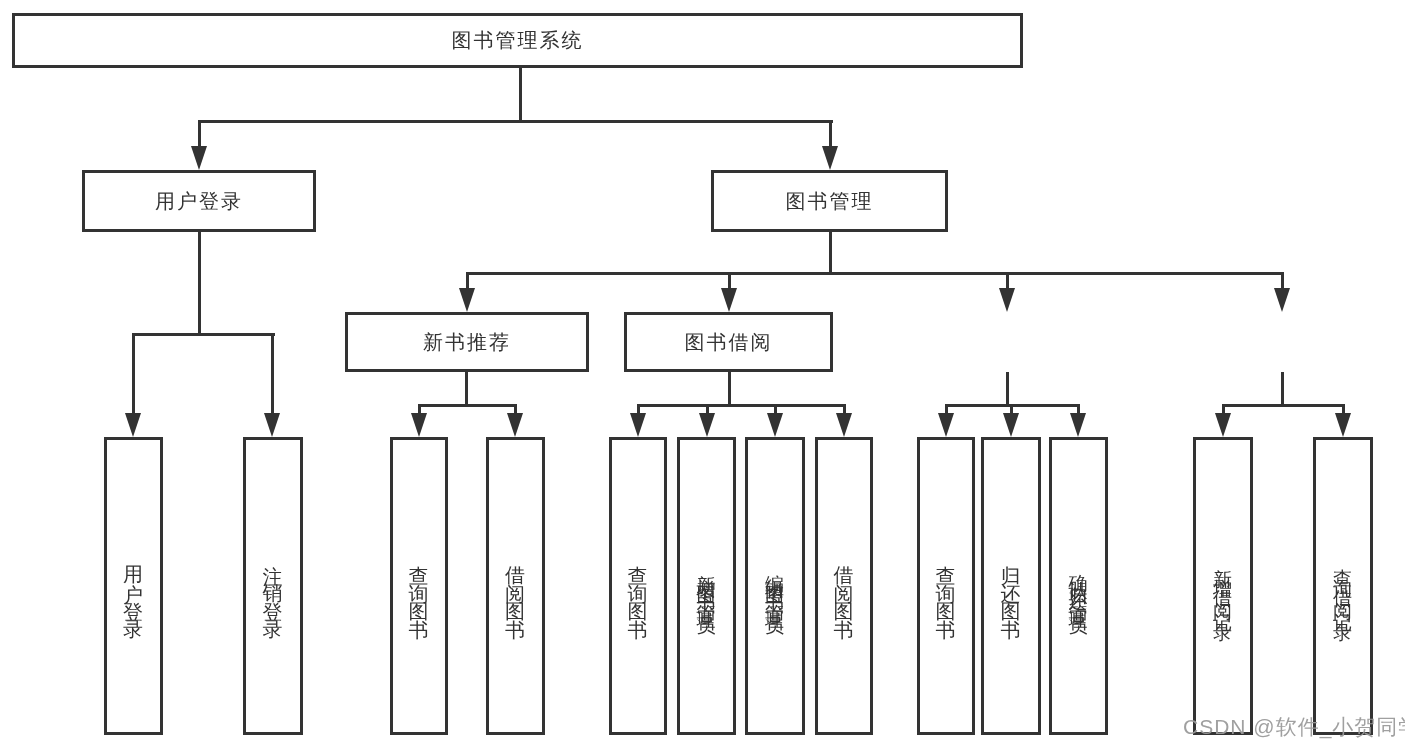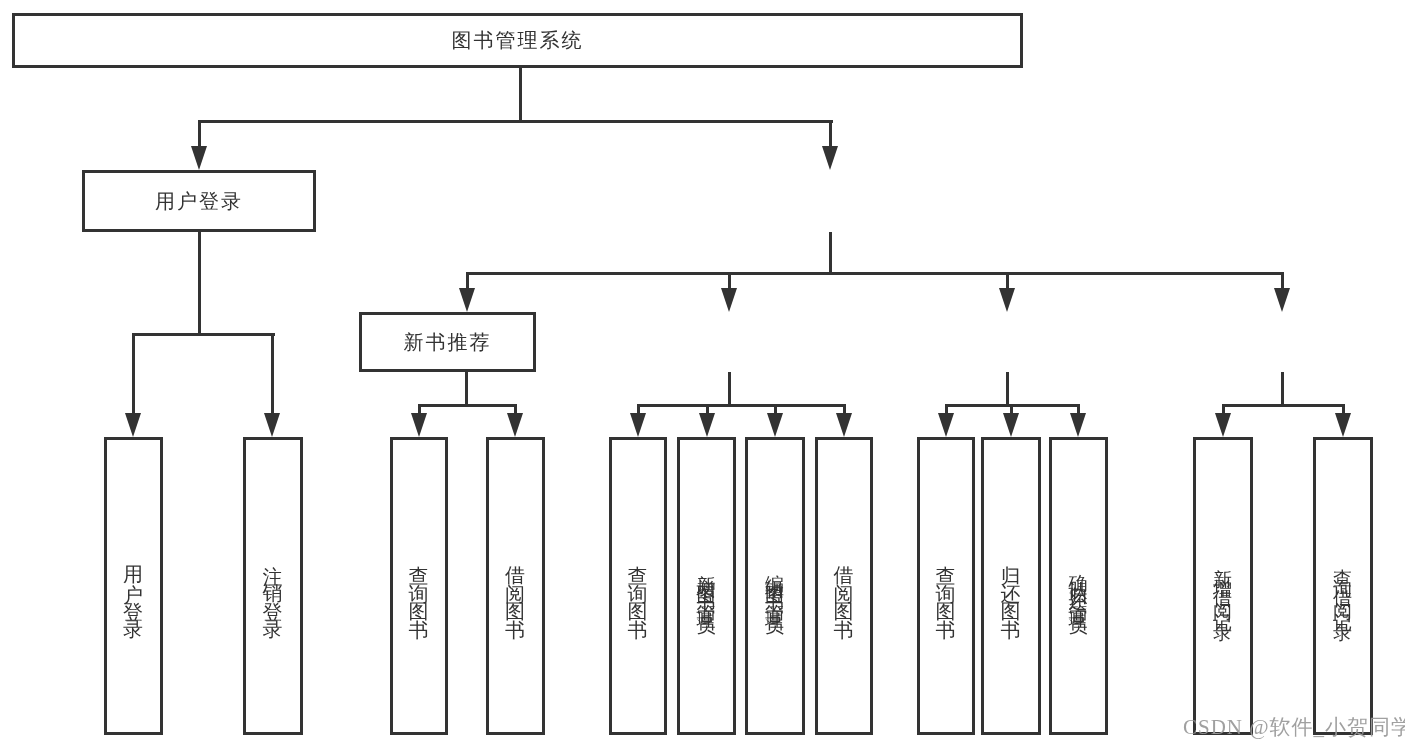"图书管理系统" .canvas { font-family: Liberation Serif, serif -> Liberation Sans, sans-serif }
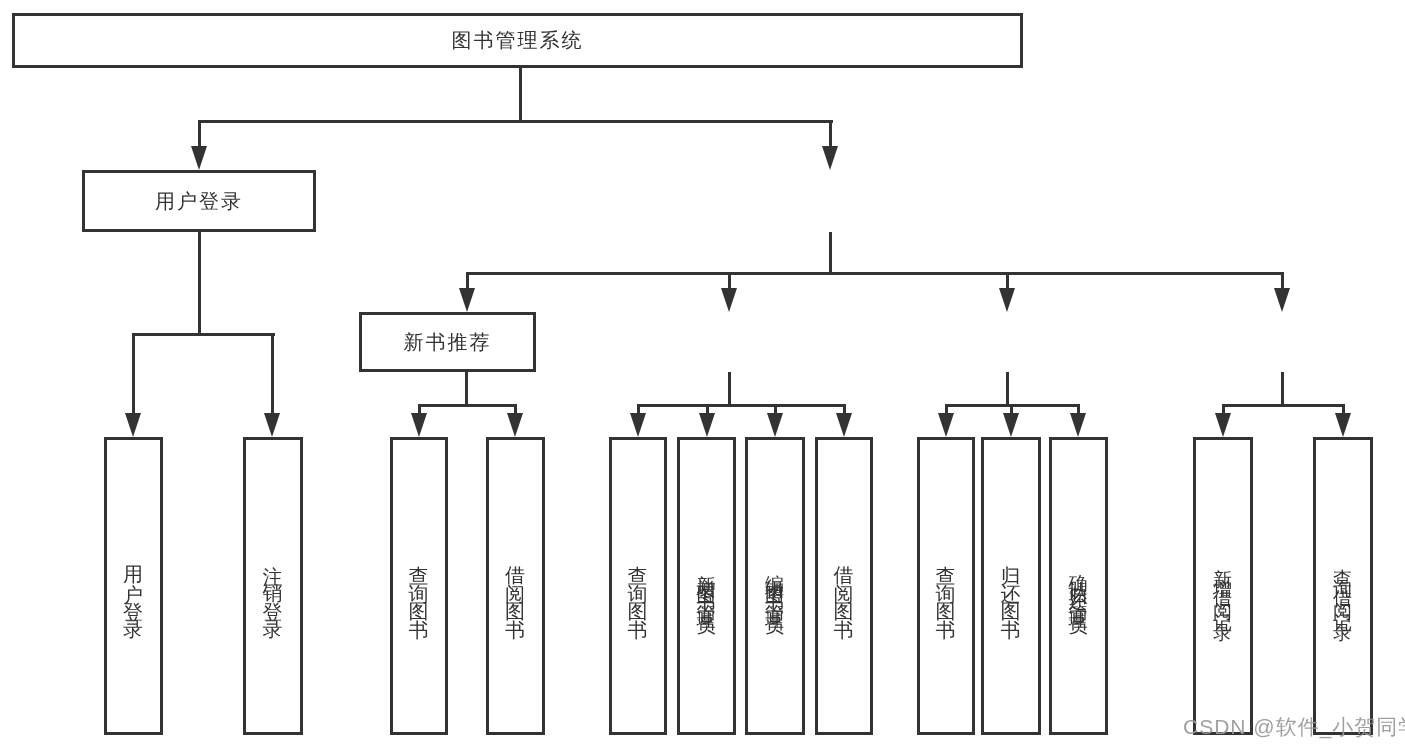"图书管理" div.box { html: none -> <div> <span>图书管理</span> </div> }
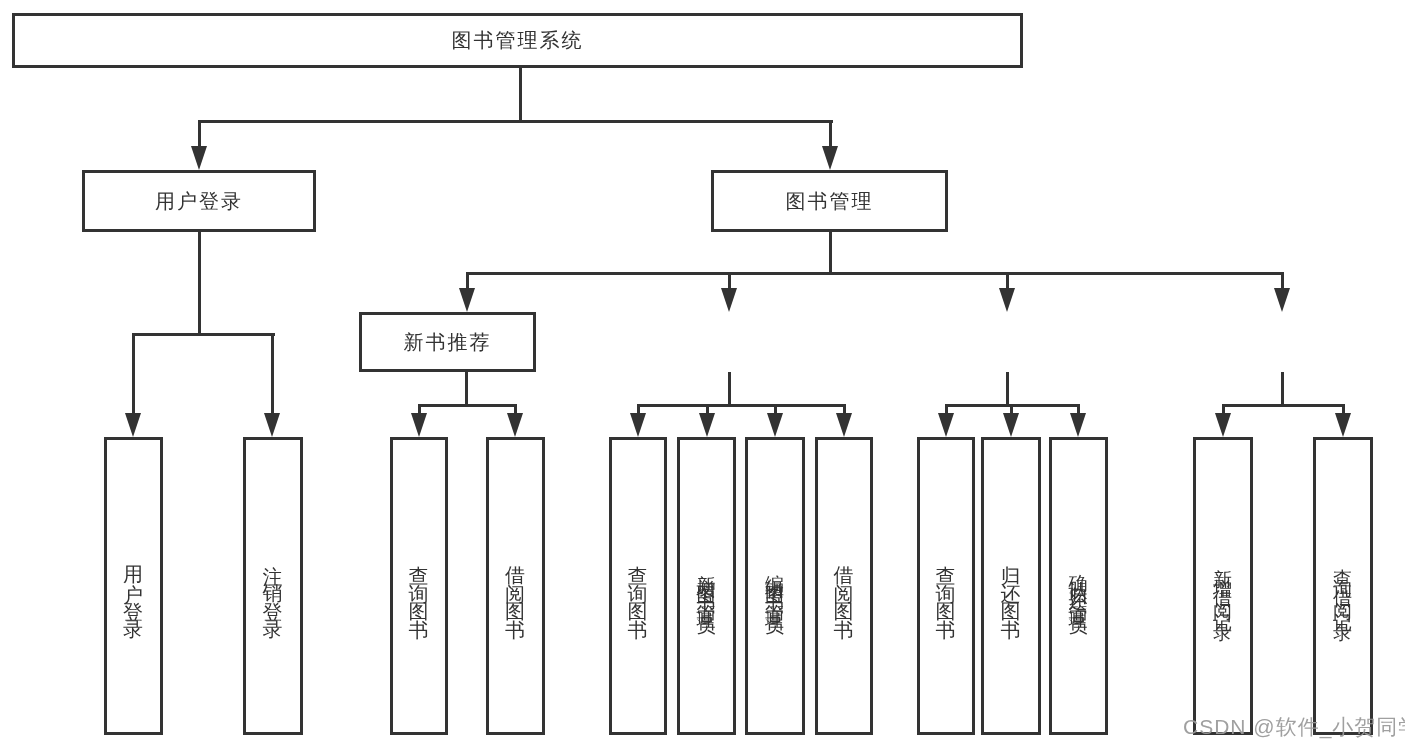"新书推荐" div.box { left: 359px -> 345px; width: 177px -> 244px }
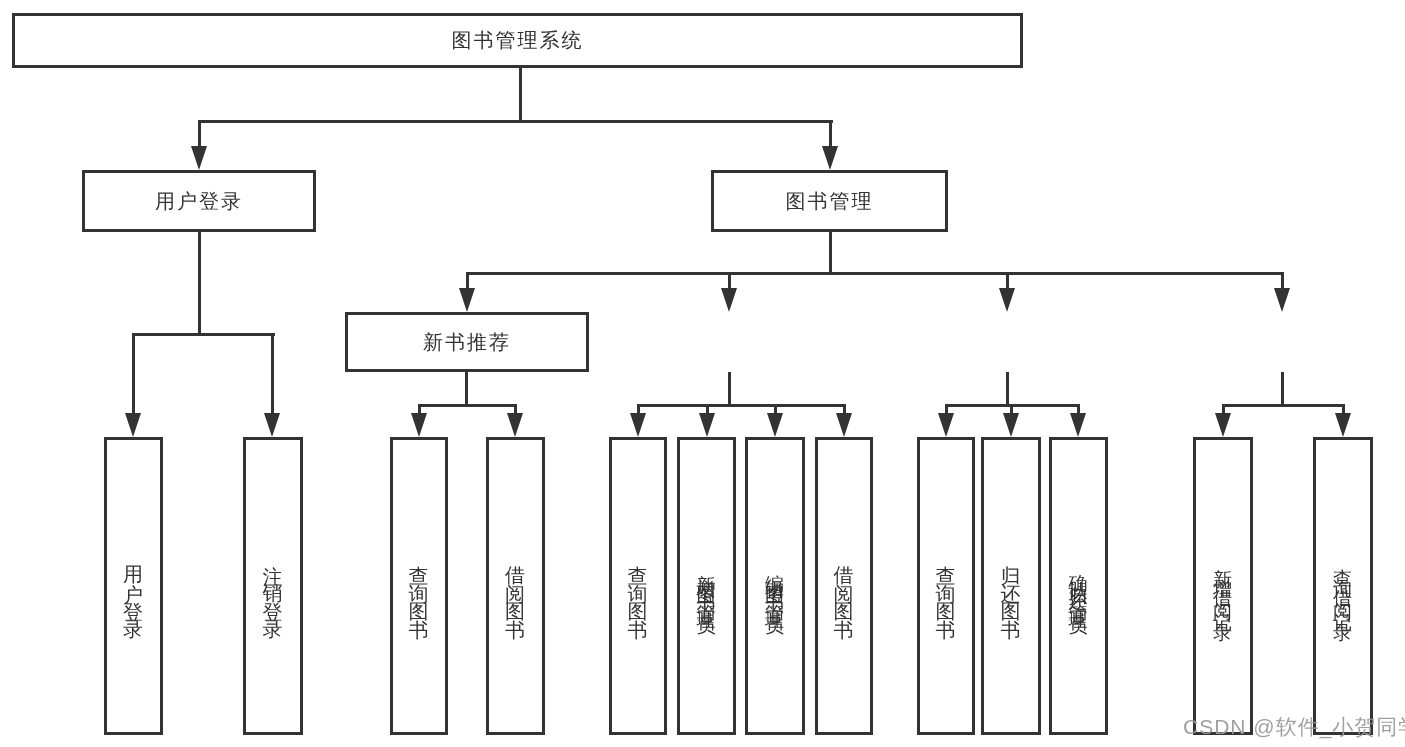"图书借阅" div.box { html: none -> <div> <span>图书借阅</span> </div> }
